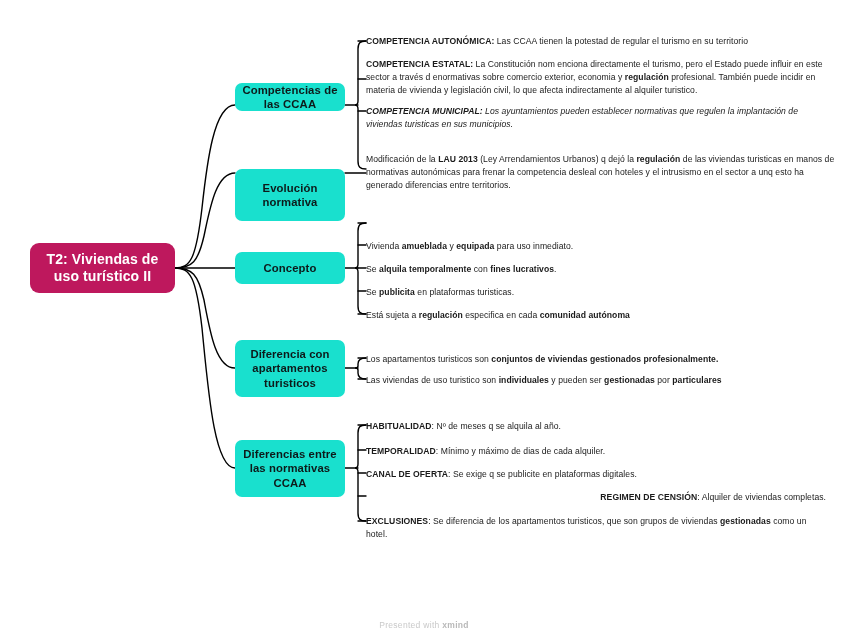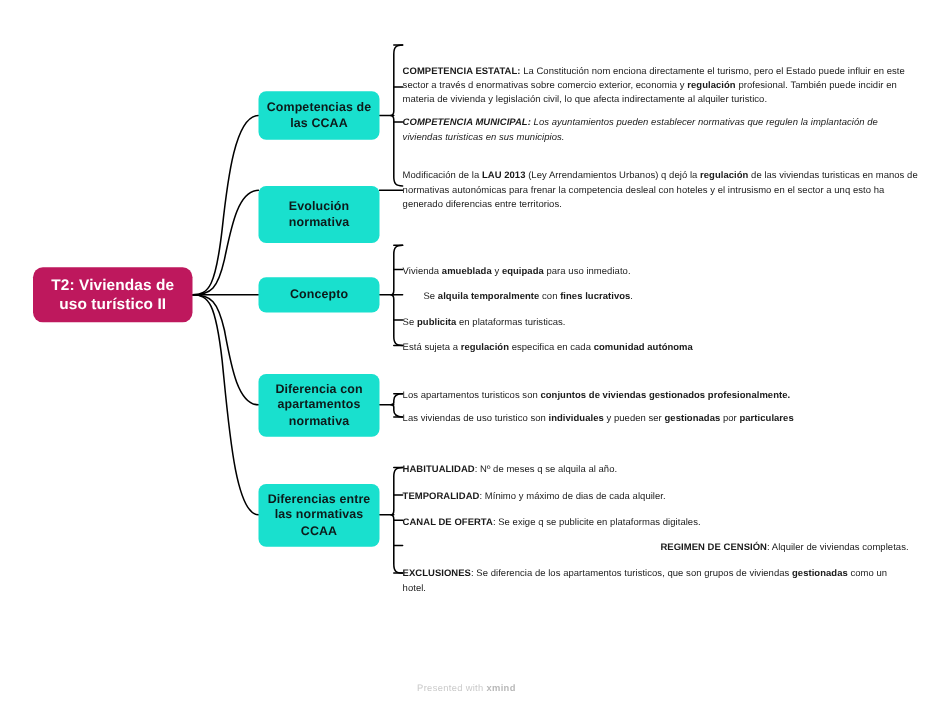"COMPETENCIA AUTONÓMICA: Las CCAA tienen" div.leaf { html: none -> <div> <b>COMPETENCIA AUTONÓMICA:</b><span> Las CCAA tienen la potestad de regular el turismo en su territorio</span> </div> }
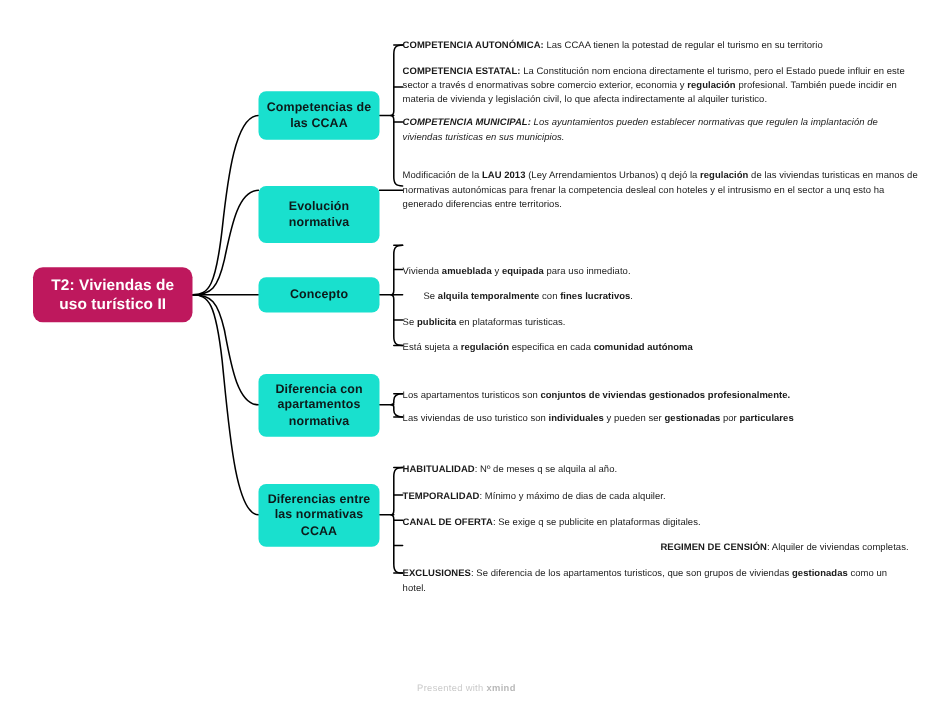"Competencias de las CCAA" div.node { height: 44px -> 28px }
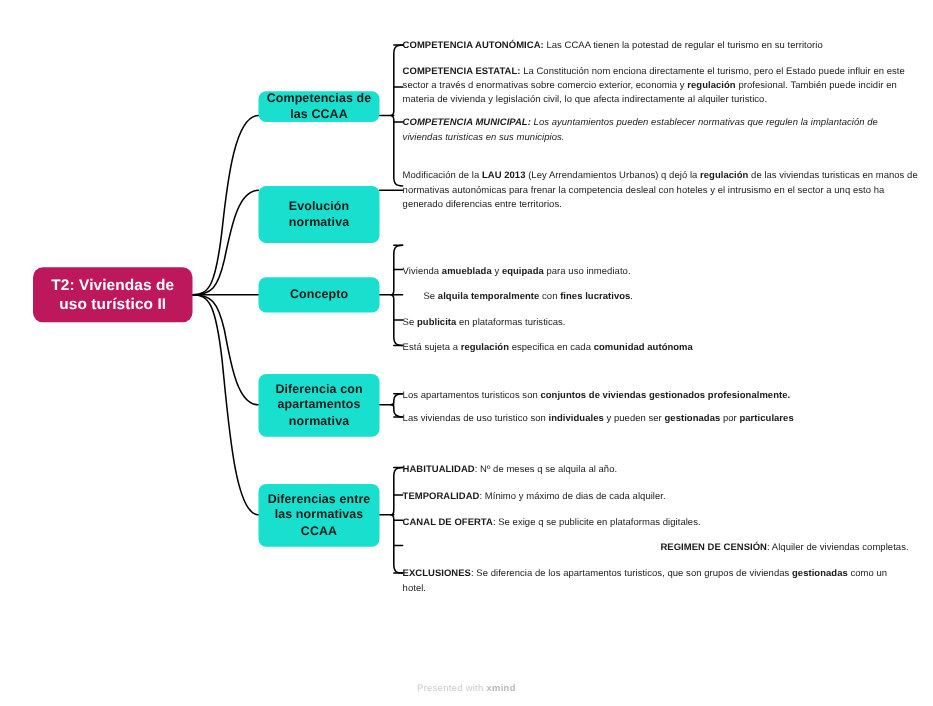"Se alquila temporalmente con fines" div.leaf { left: 385px -> 366px }
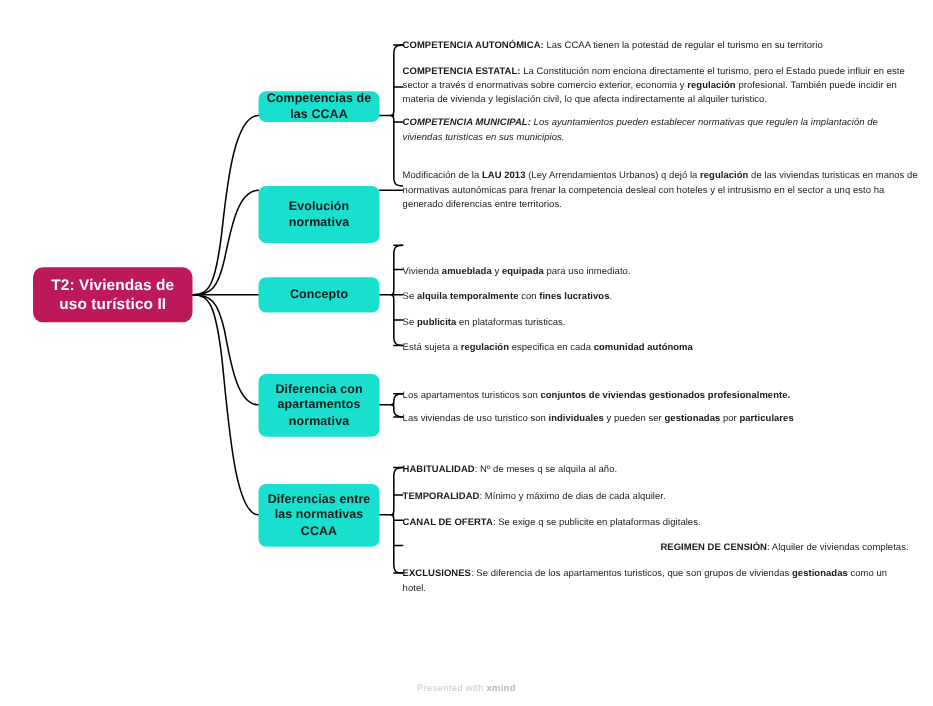"Diferencia con apartamentos normativa" span { text: normativa -> turisticos }
